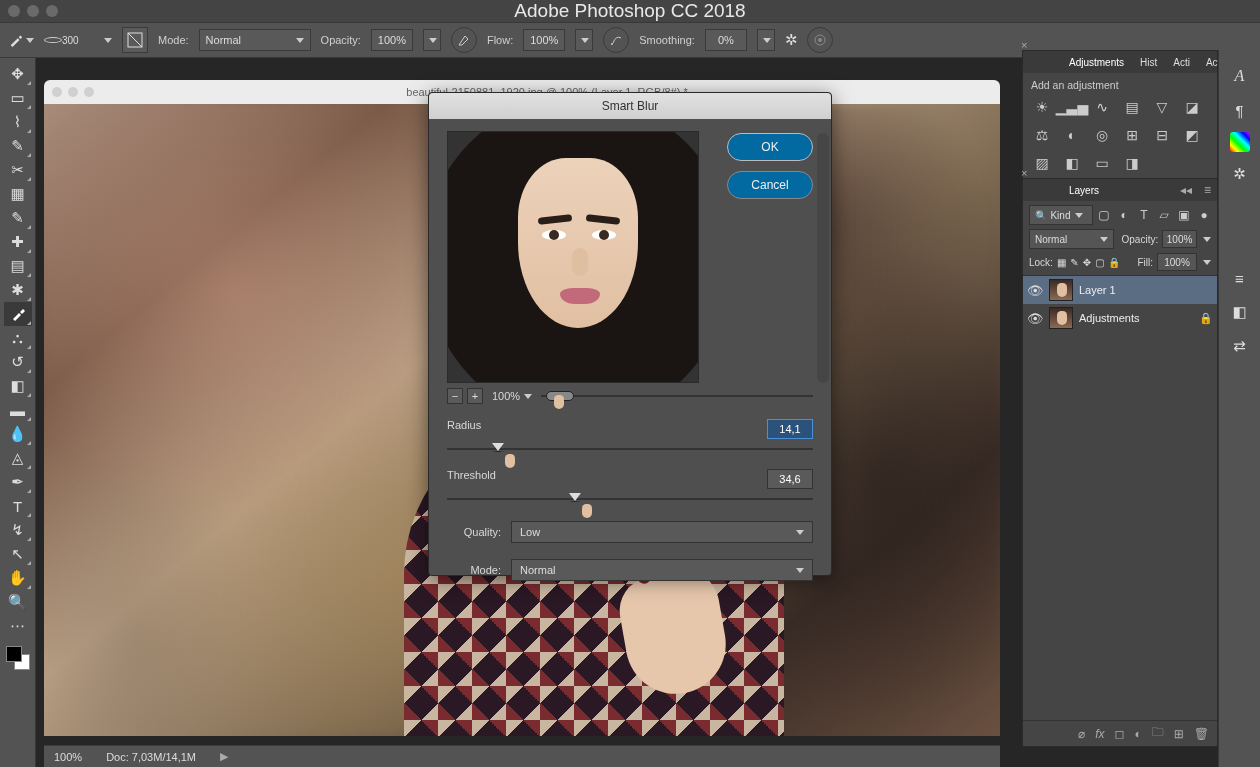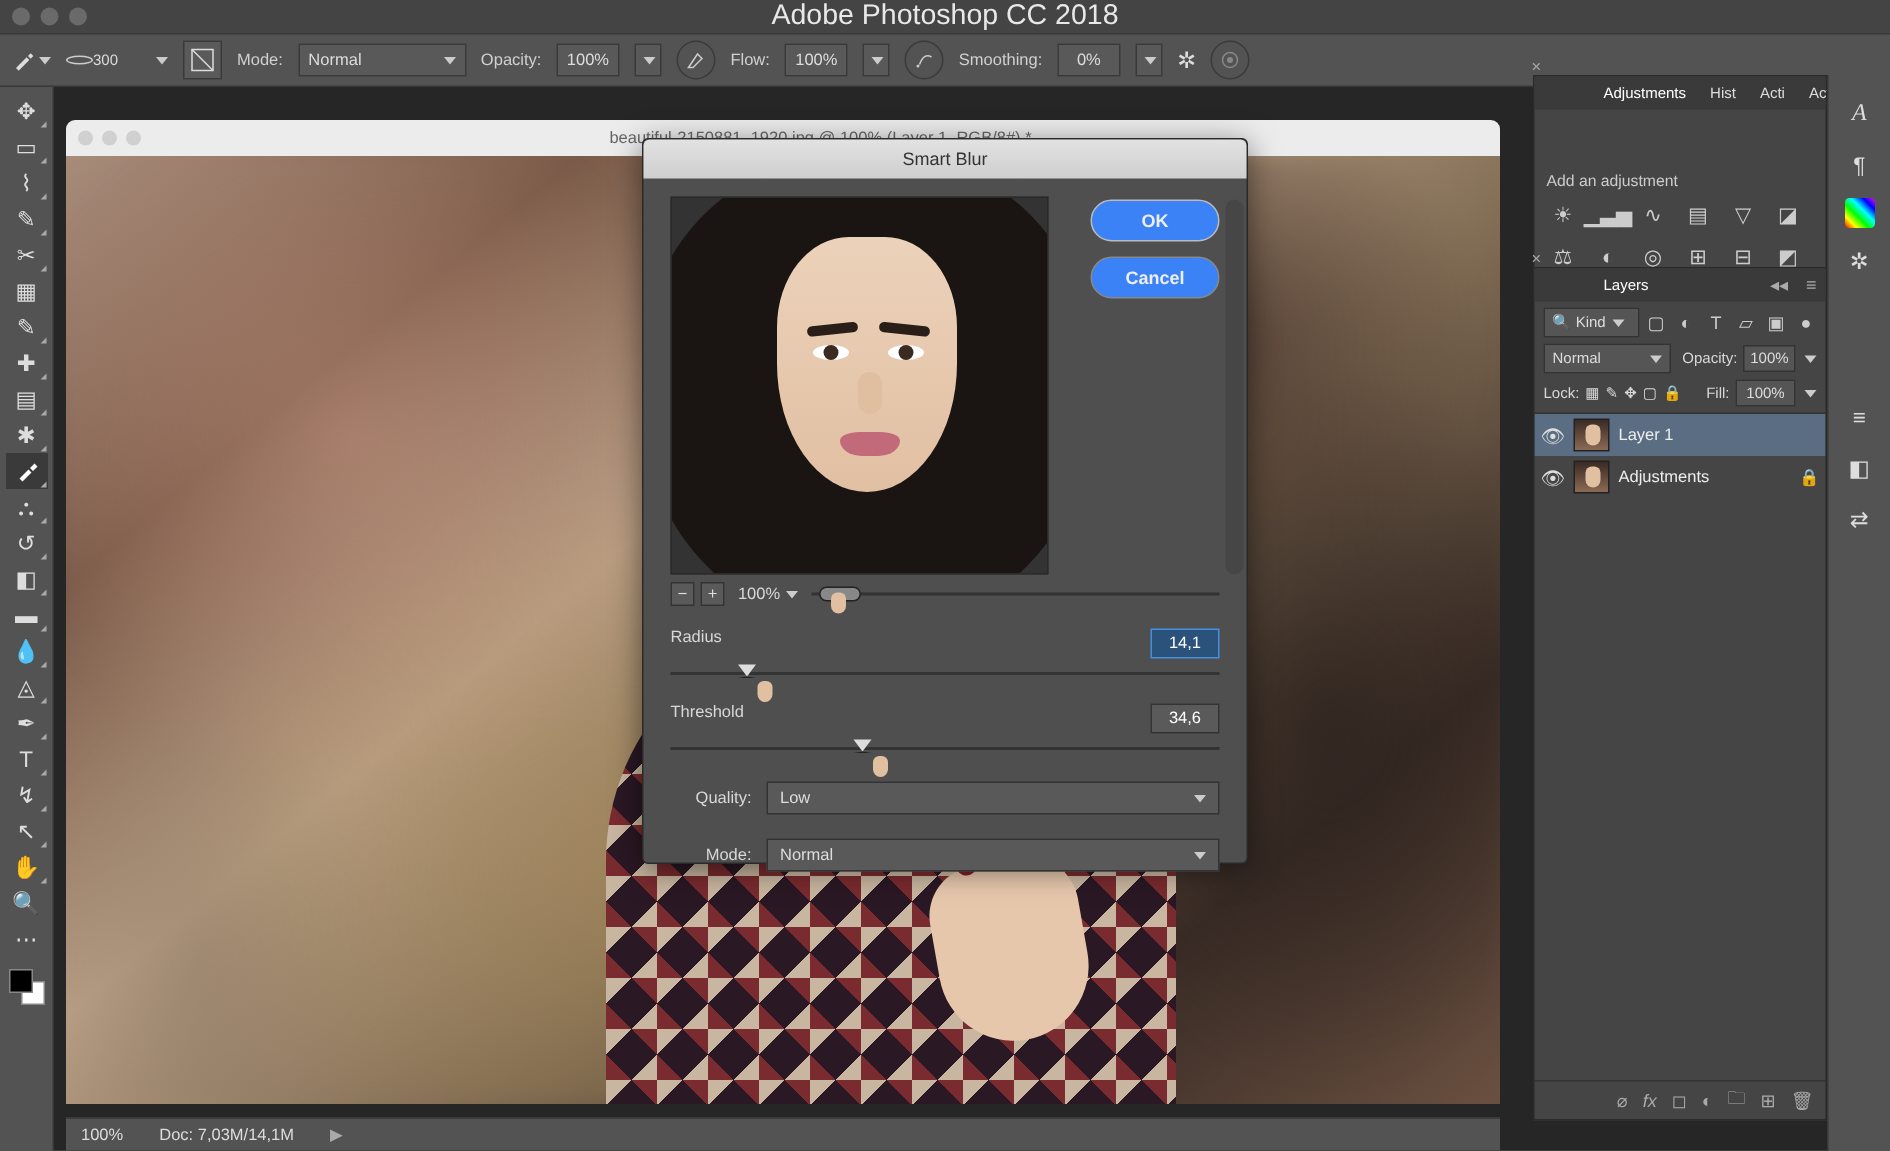"Add an adjustment" .adj-body { margin-top: 36px -> none }
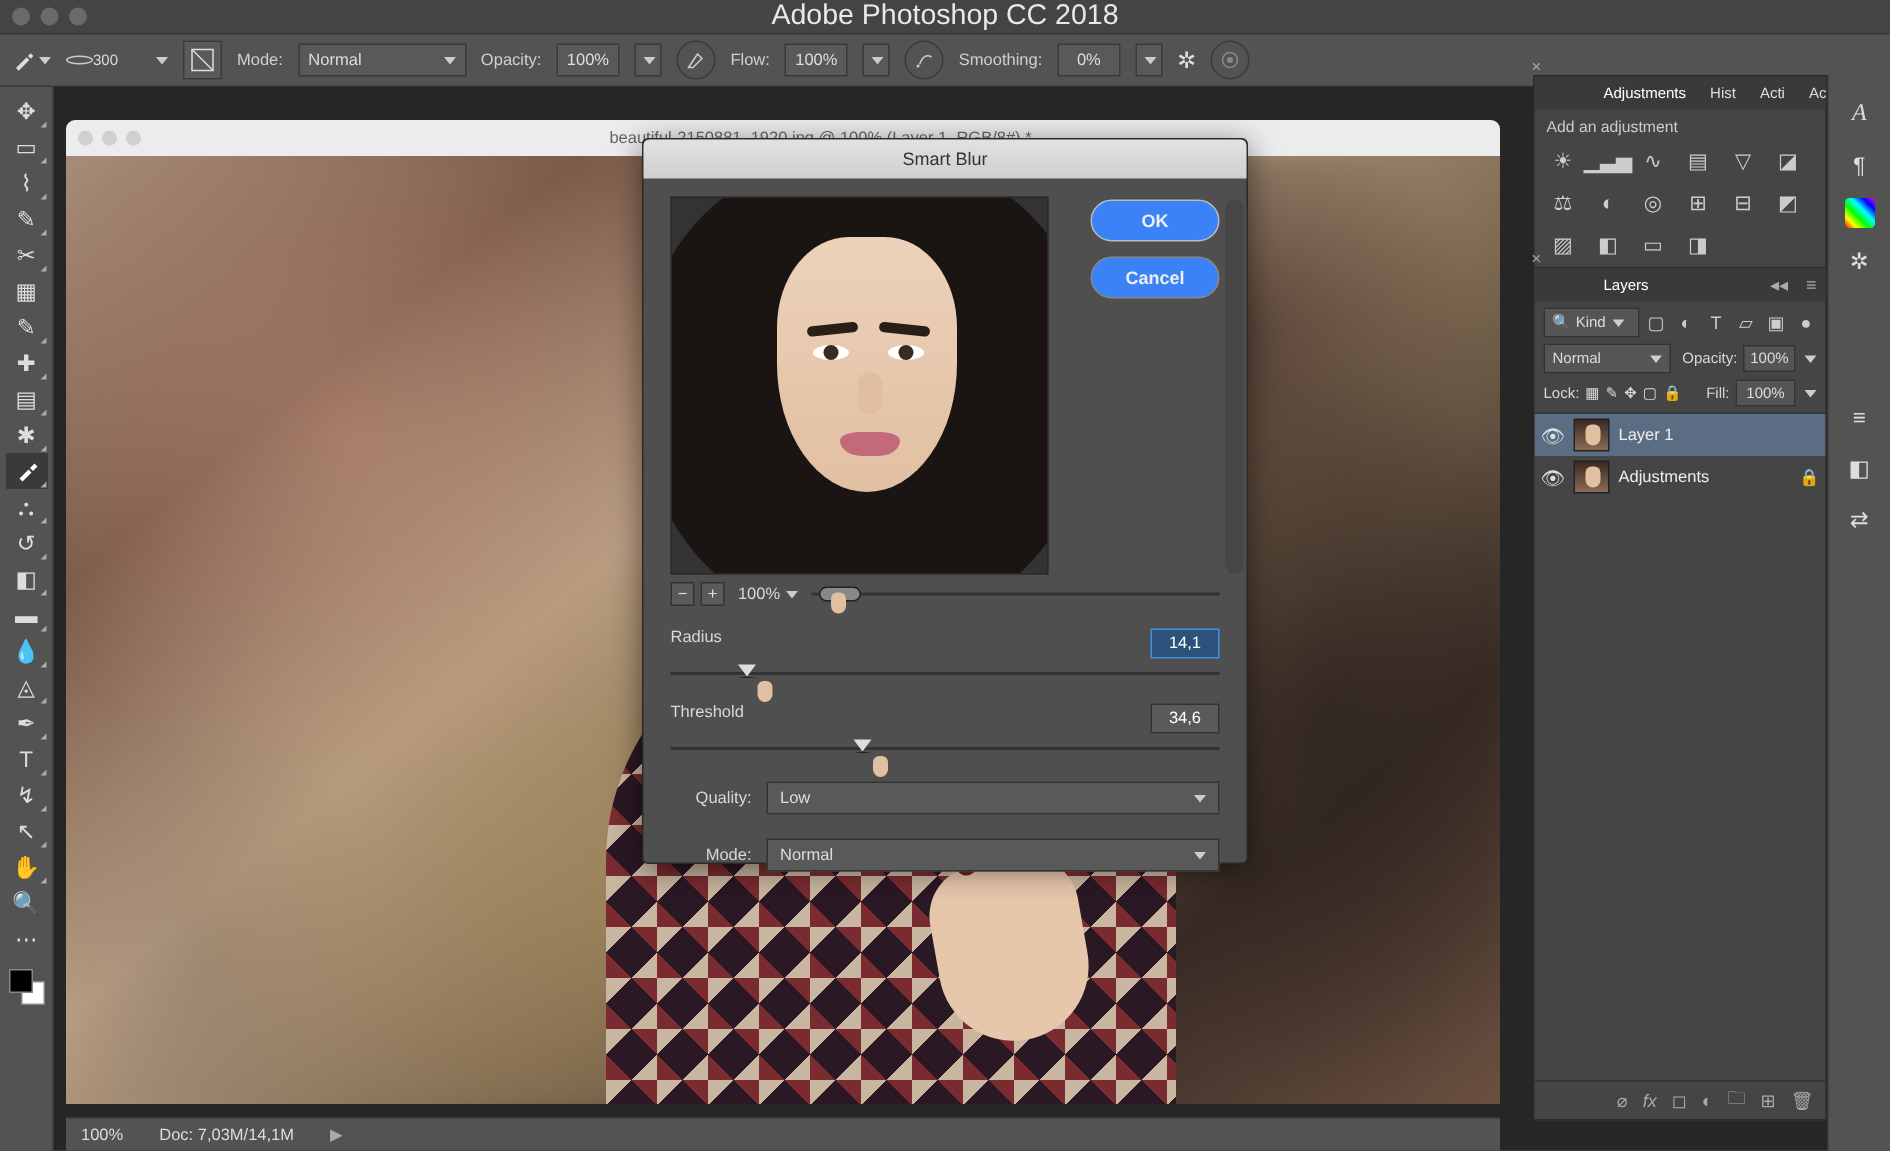"OK" .dlg-btn { background: #3b82f6 -> #0369a1; font-weight: bold -> none }
